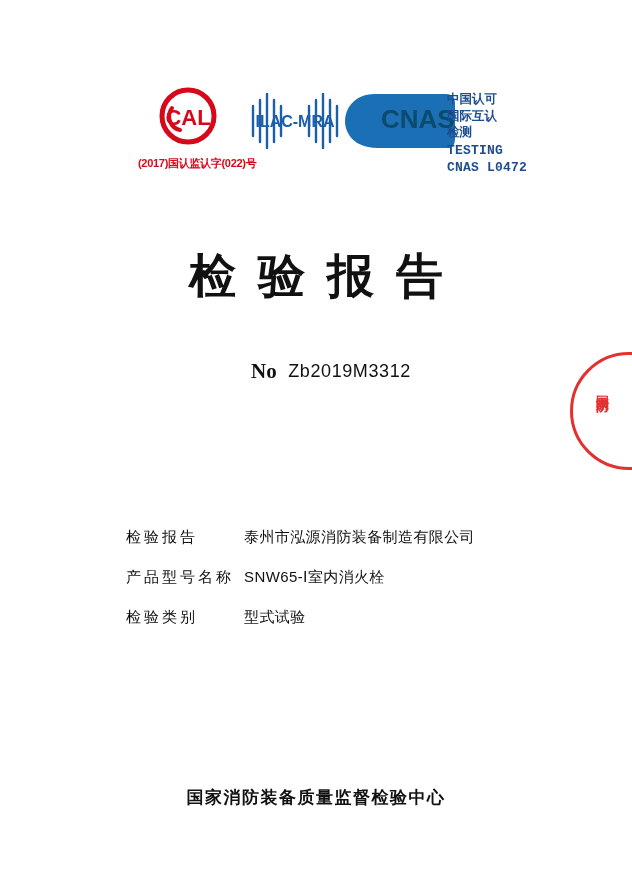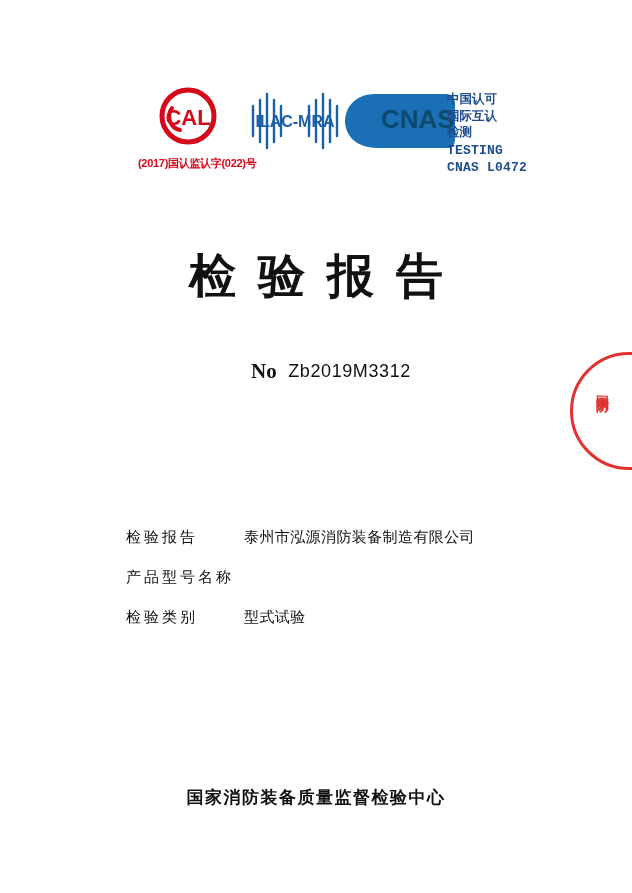"SNW65-Ⅰ室内消火栓" span.field-value { html: none -> <span>SNW65-Ⅰ室内消火栓</span> }
